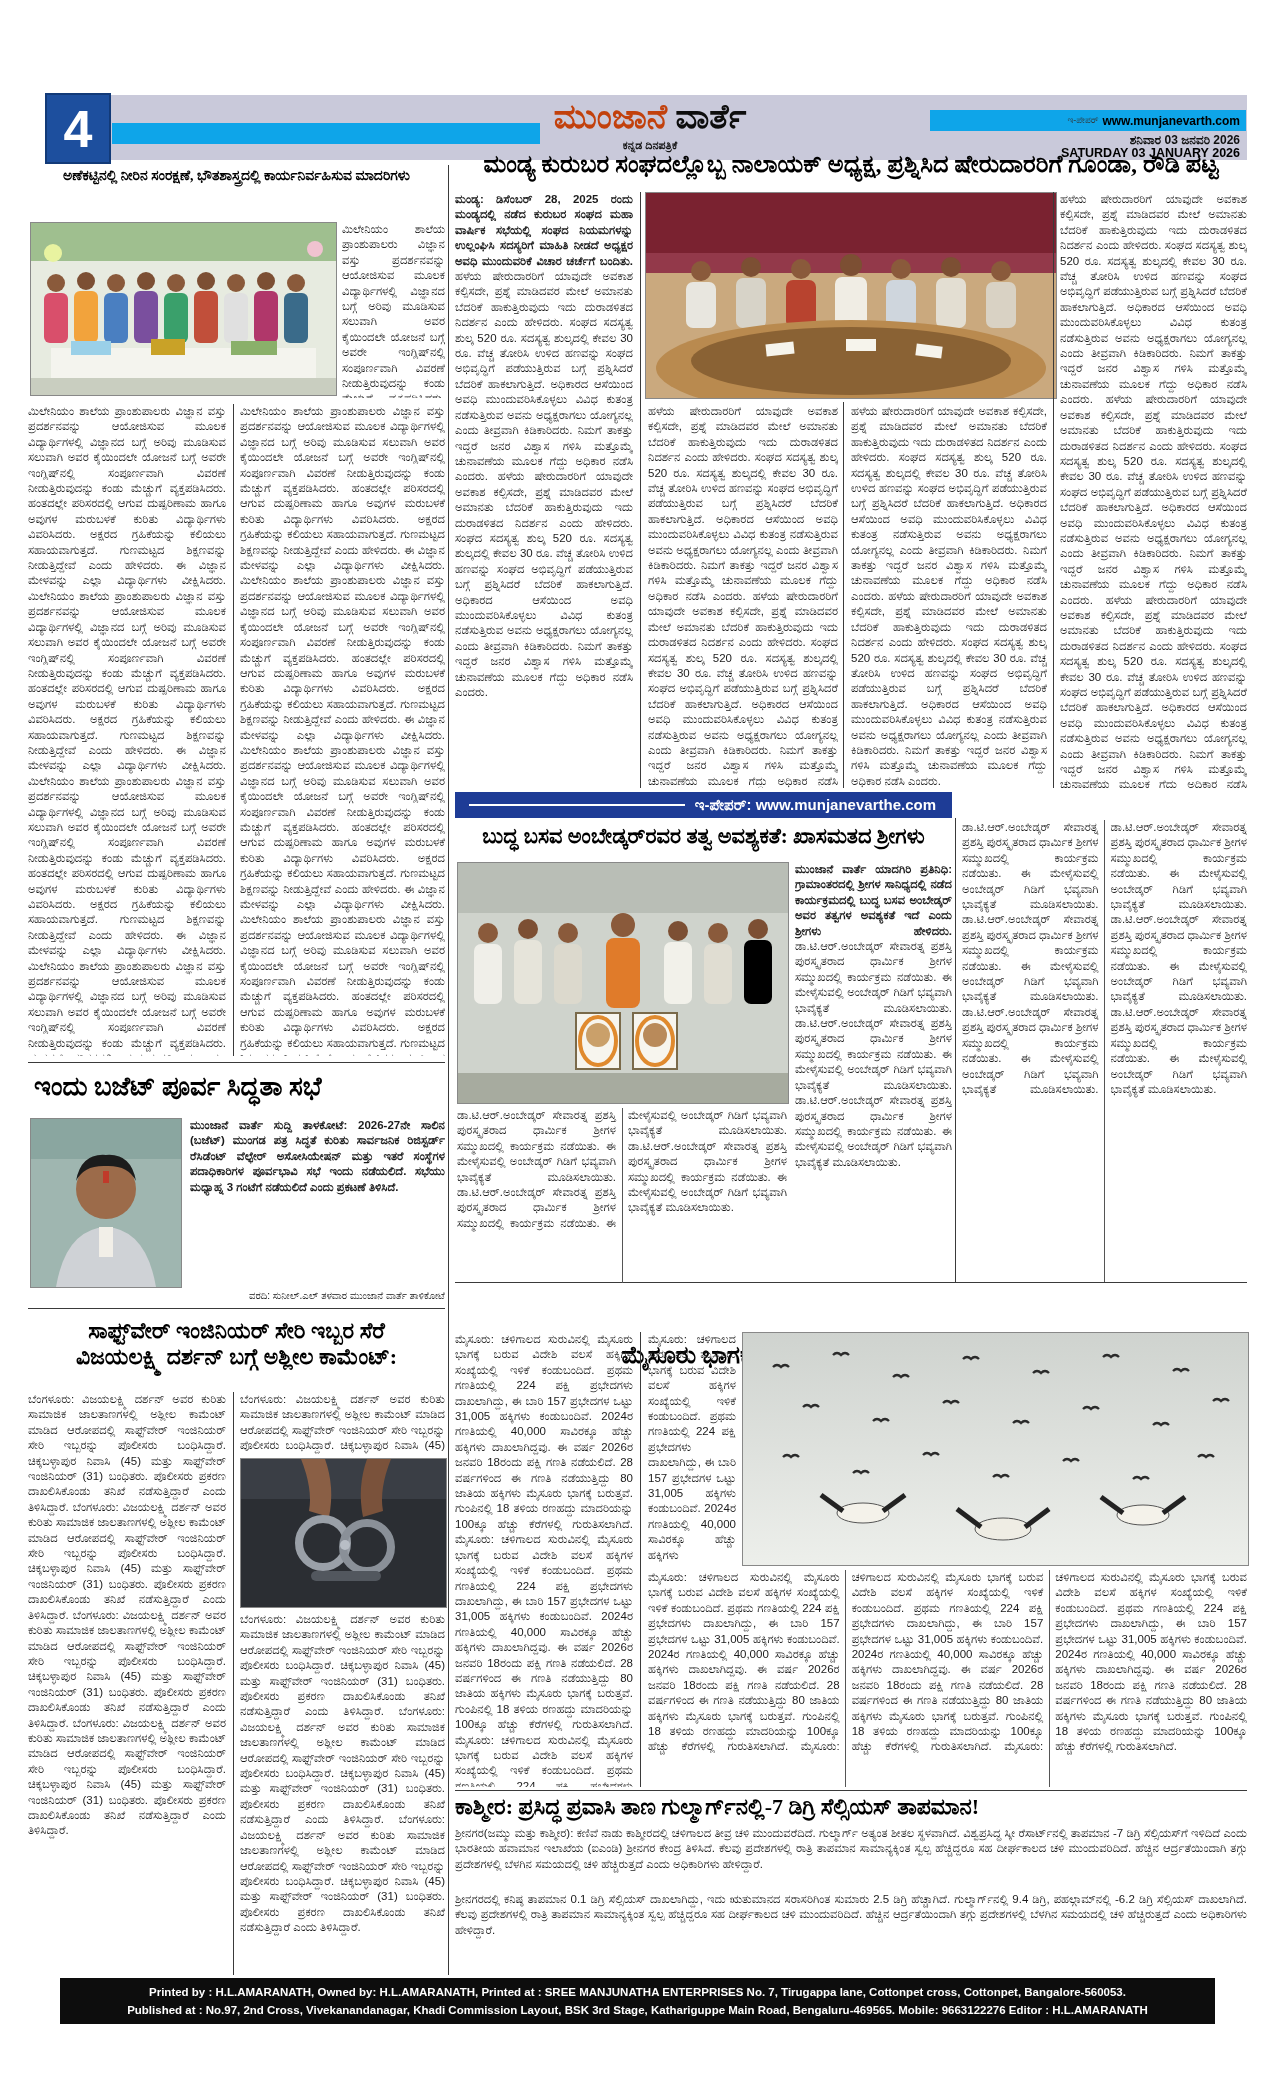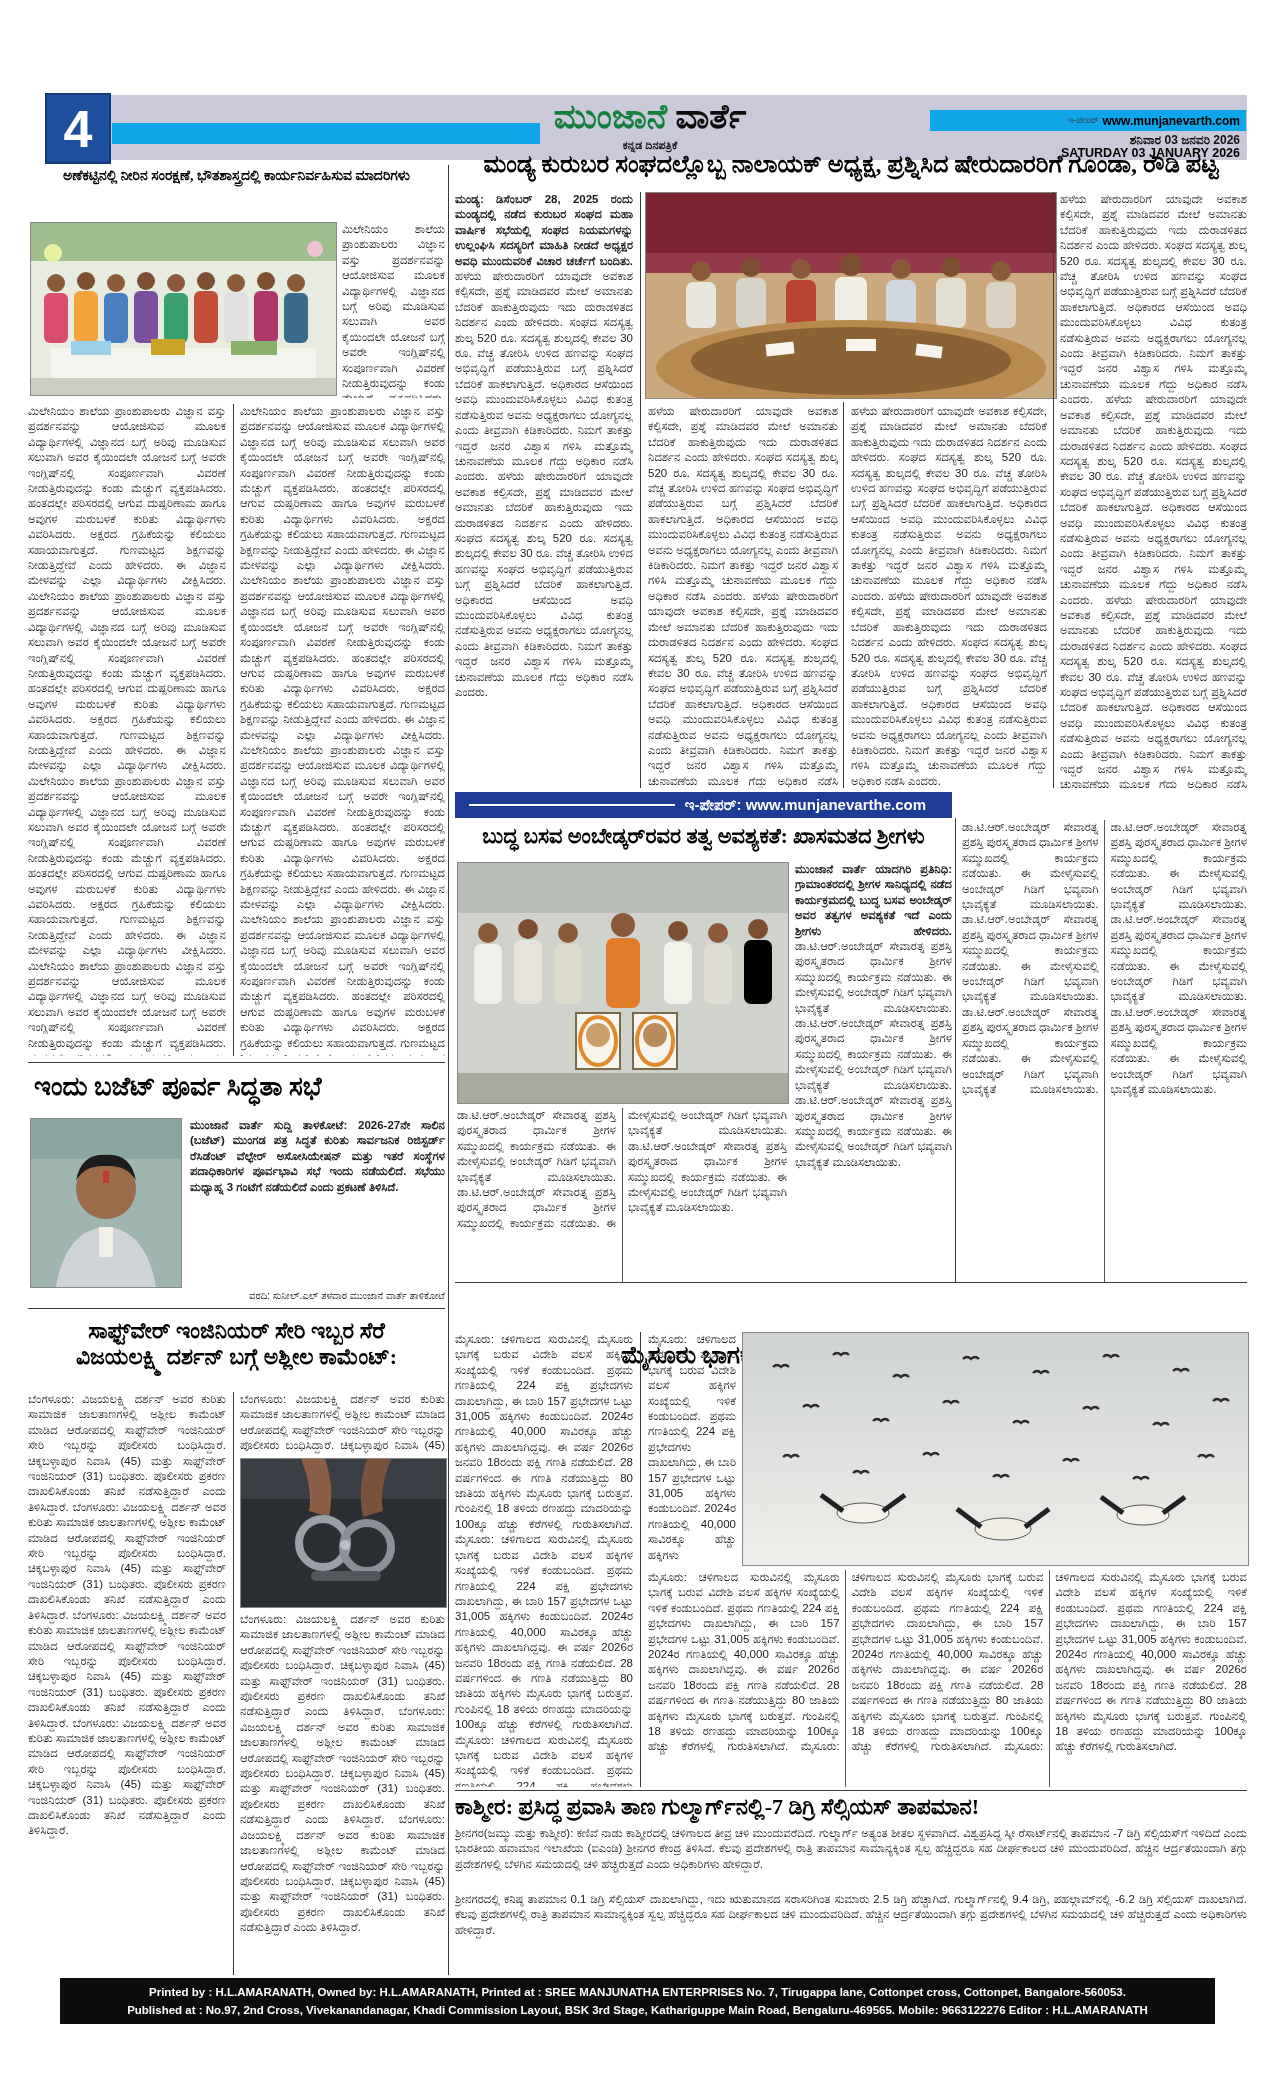"ಮುಂಜಾನೆ" .masthead-red { color: #15803d -> #c2410c }
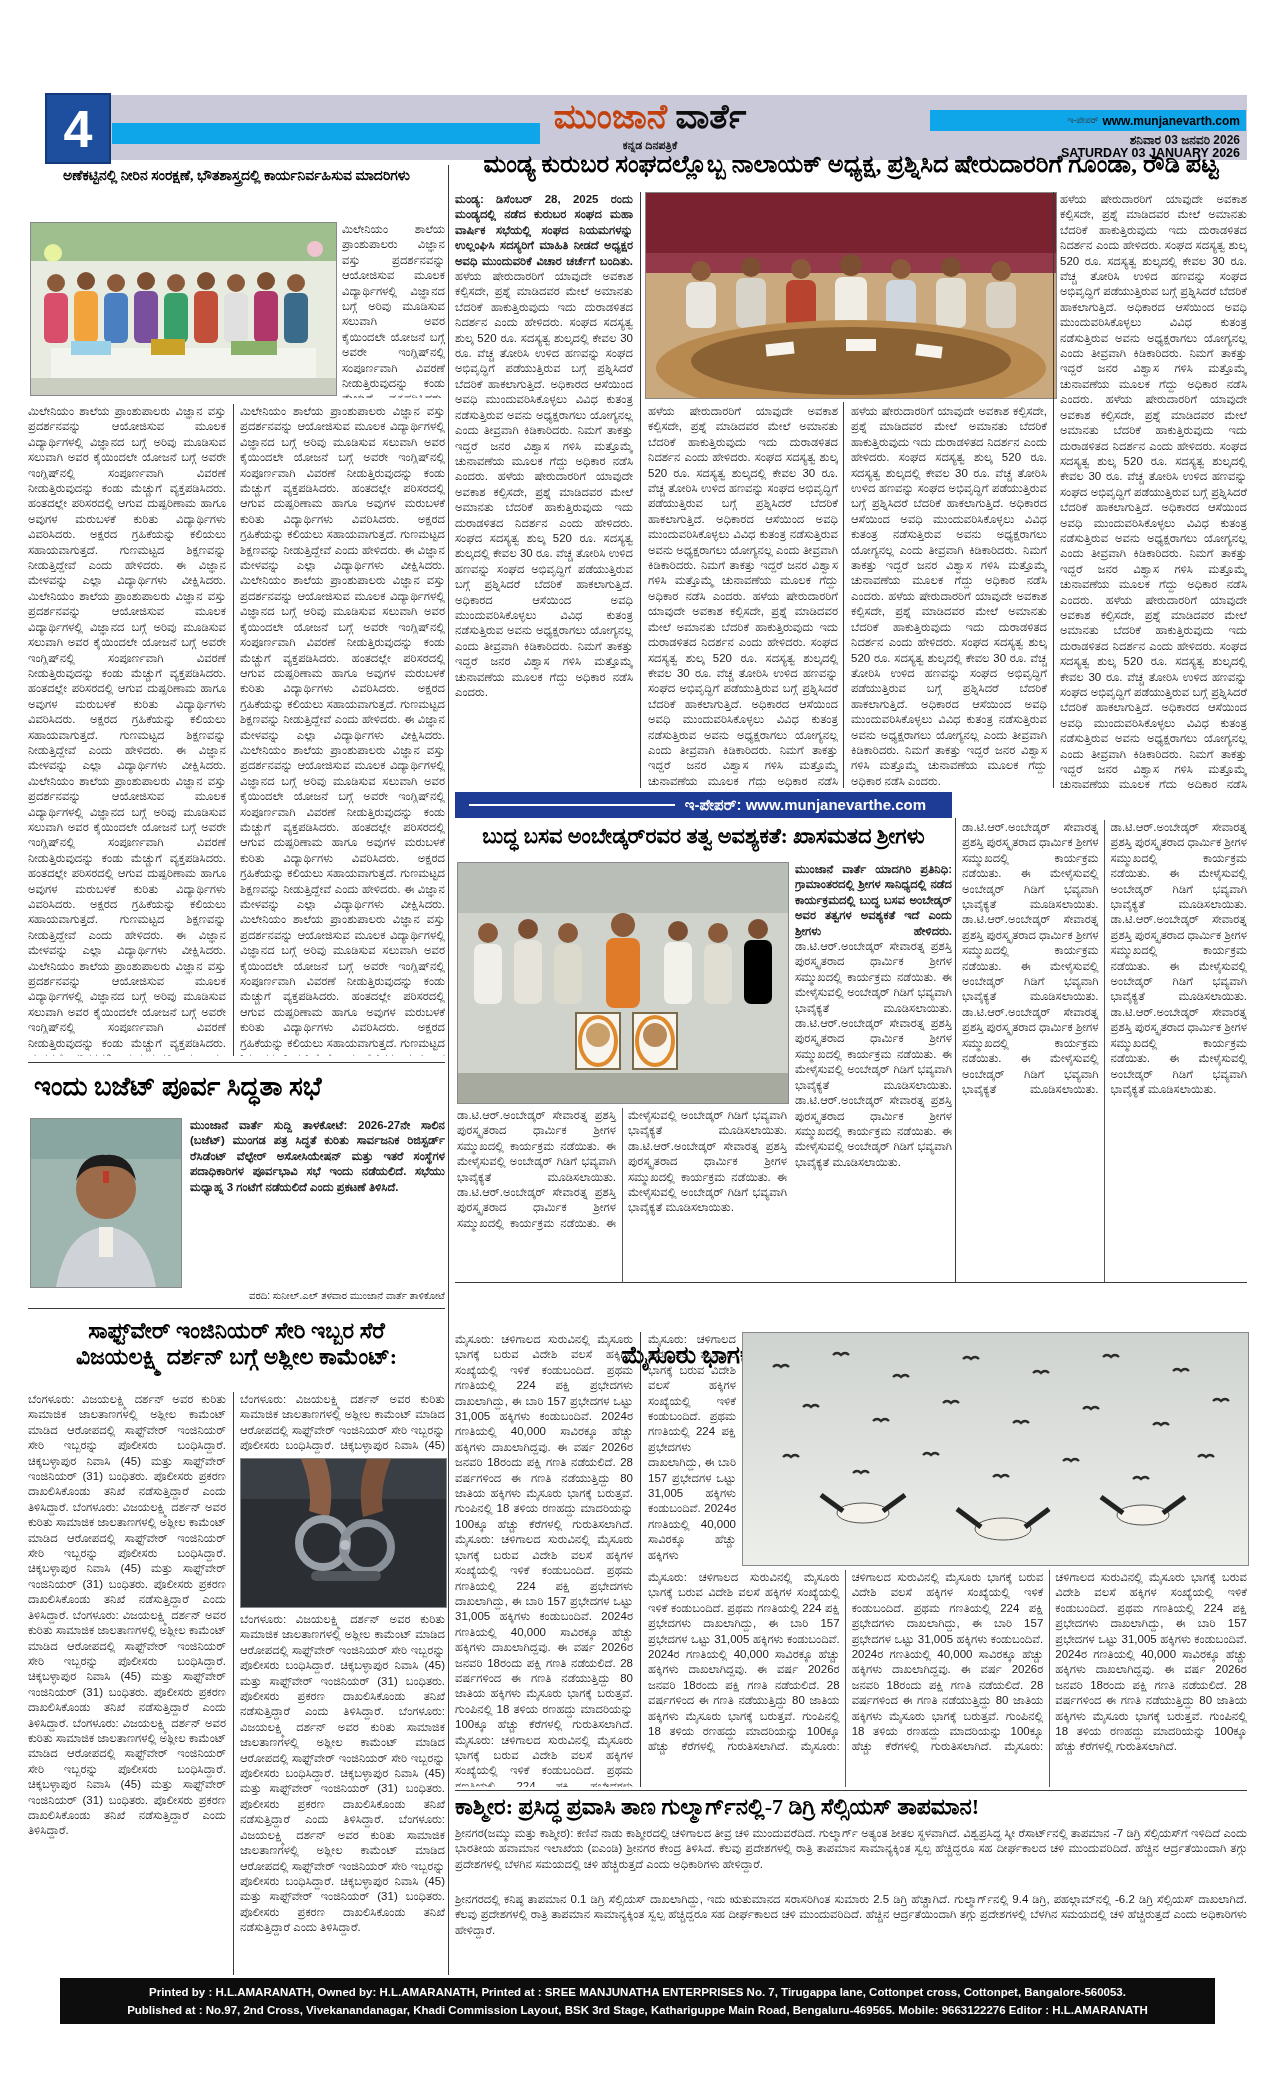"ಇ-ಪೇಪರ್: www.munjanevarthe.com" div { padding-right: 26px -> 16px }
